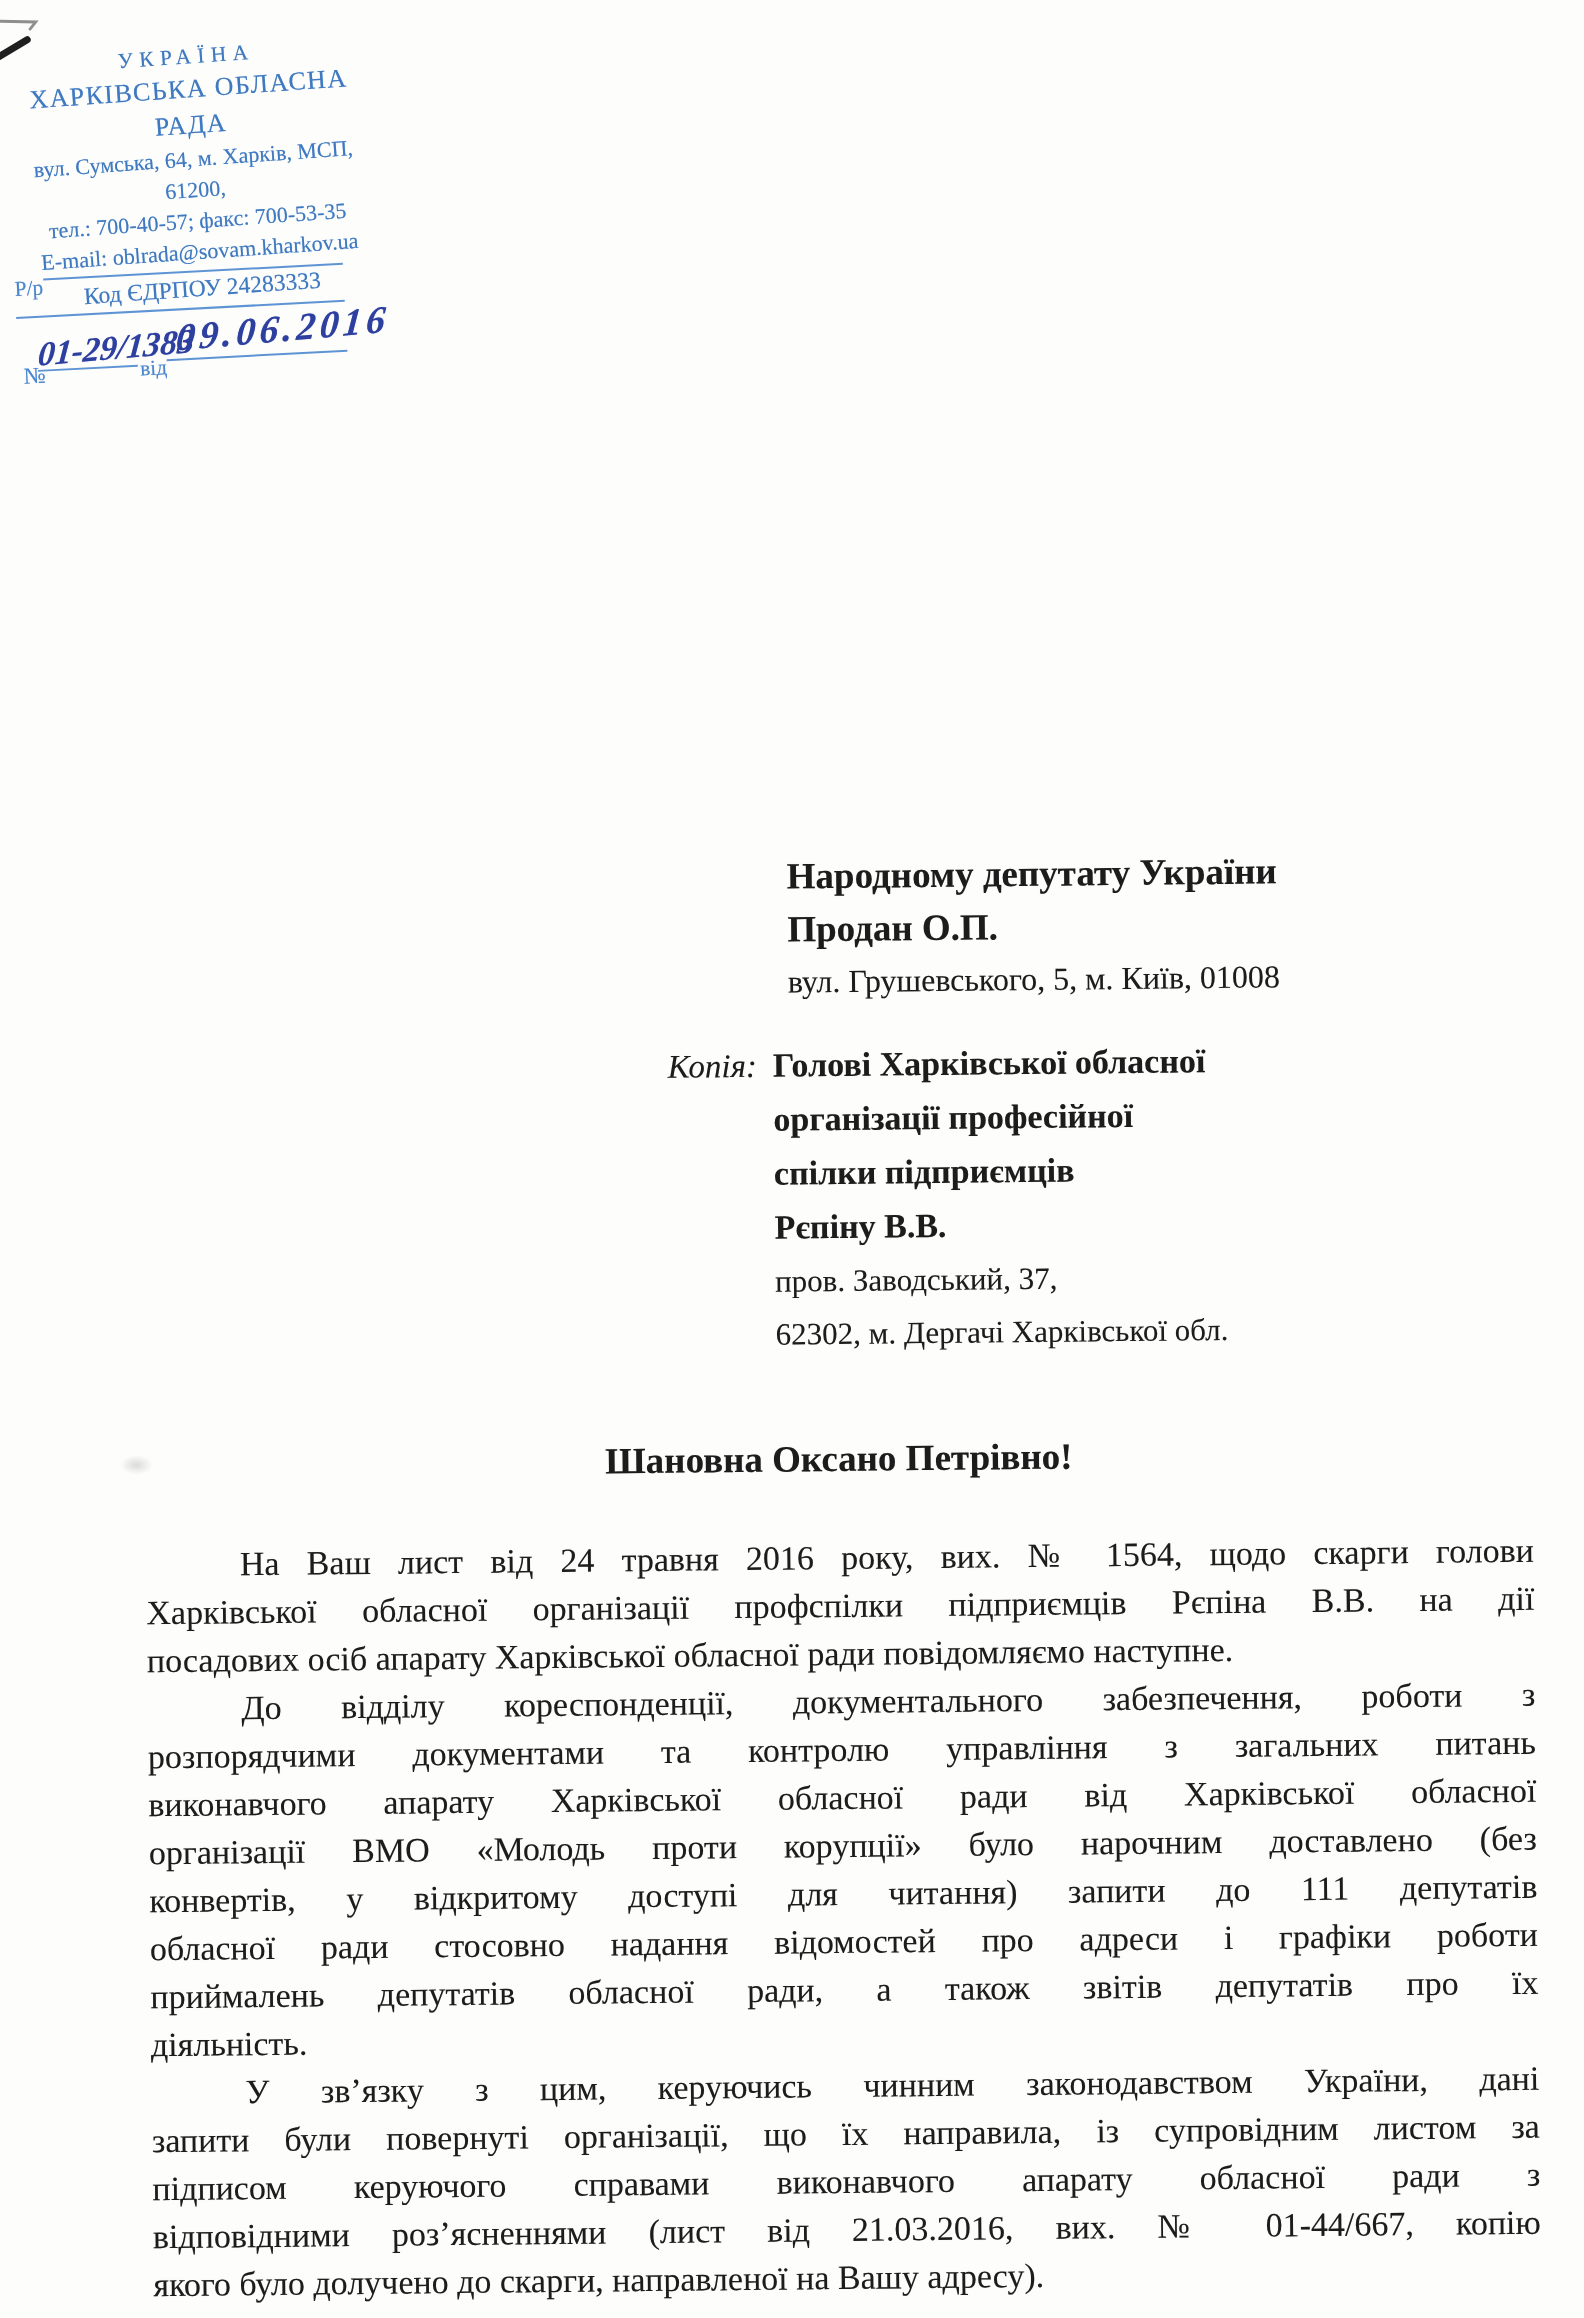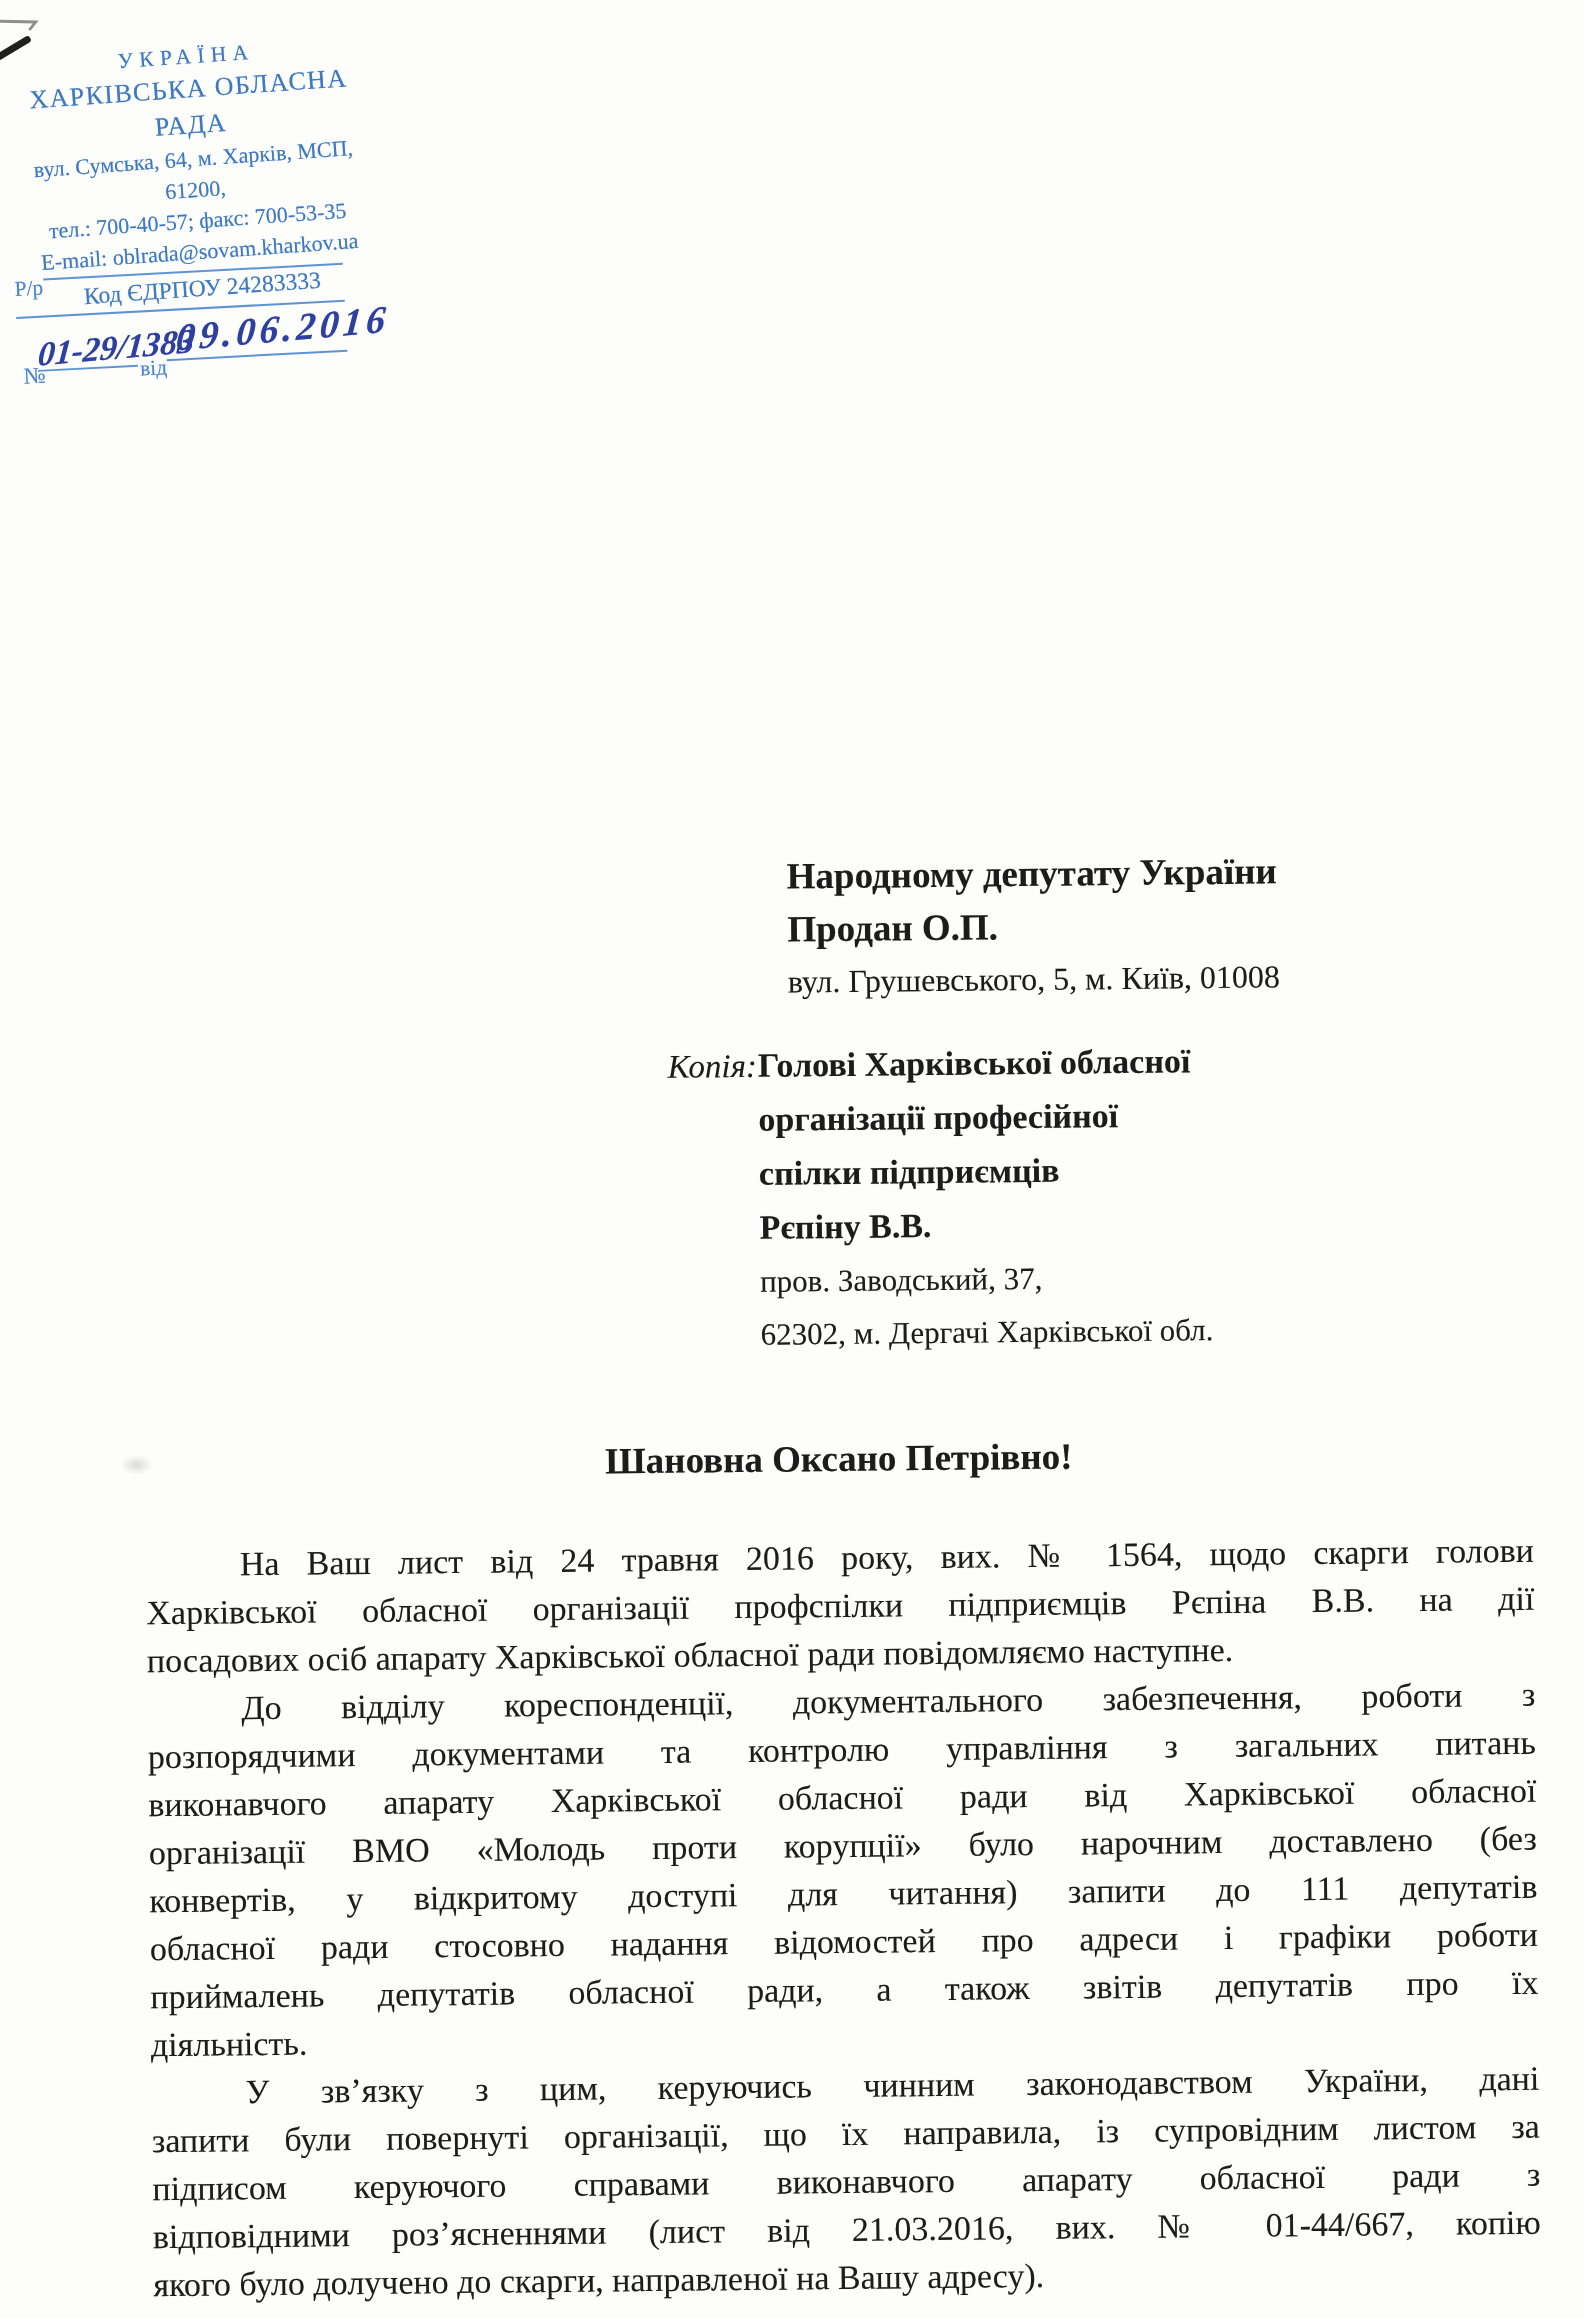"Копія:" .kopiya-label { margin-right: 1px -> 16px }
